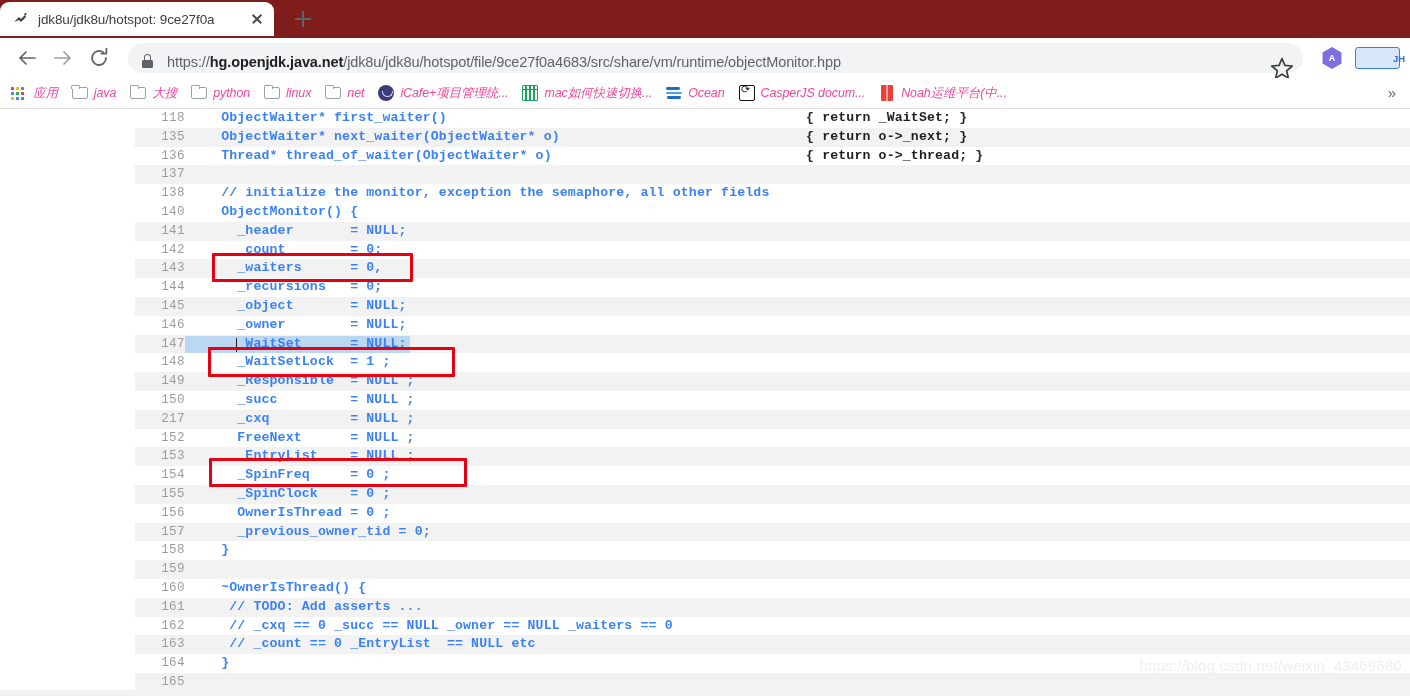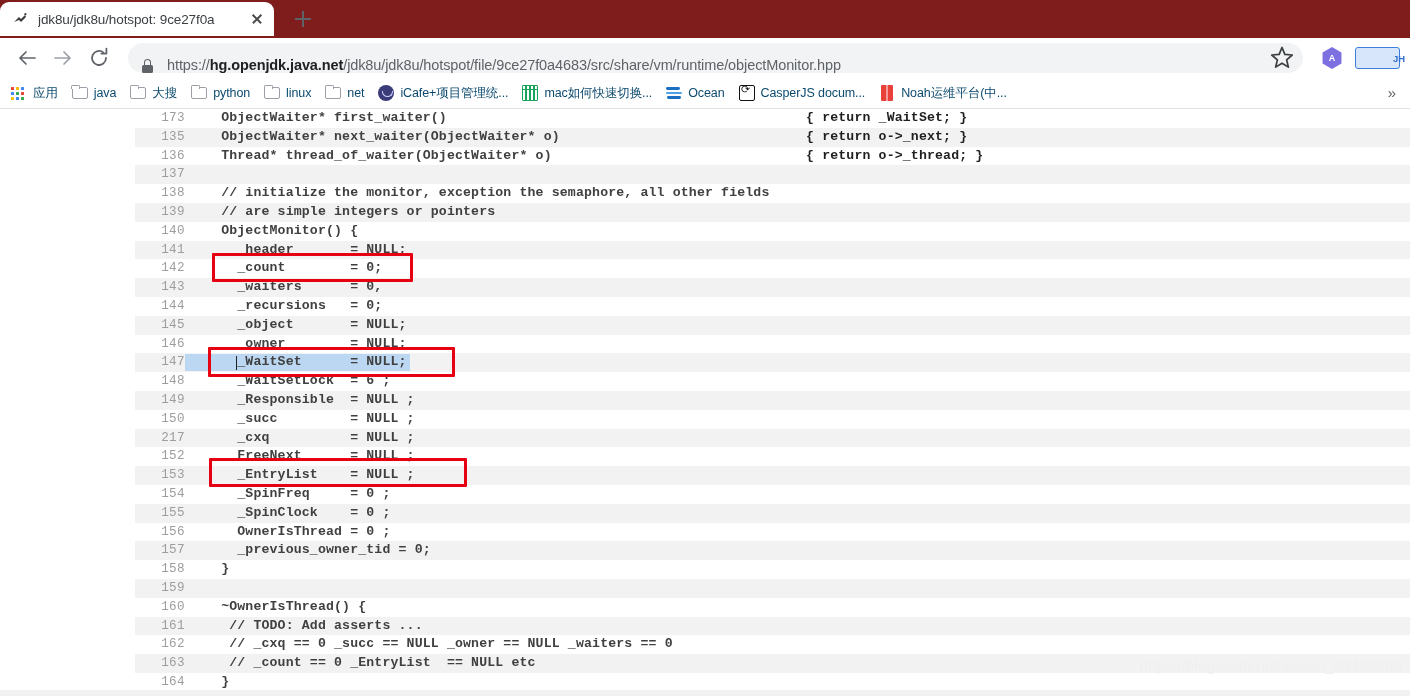"https://hg.openjdk.java.net/jdk8u/jdk8u/" .omnibox { align-items: flex-end -> flex-start; padding: 0 6px 0 14px -> 11px 6px 0 14px }
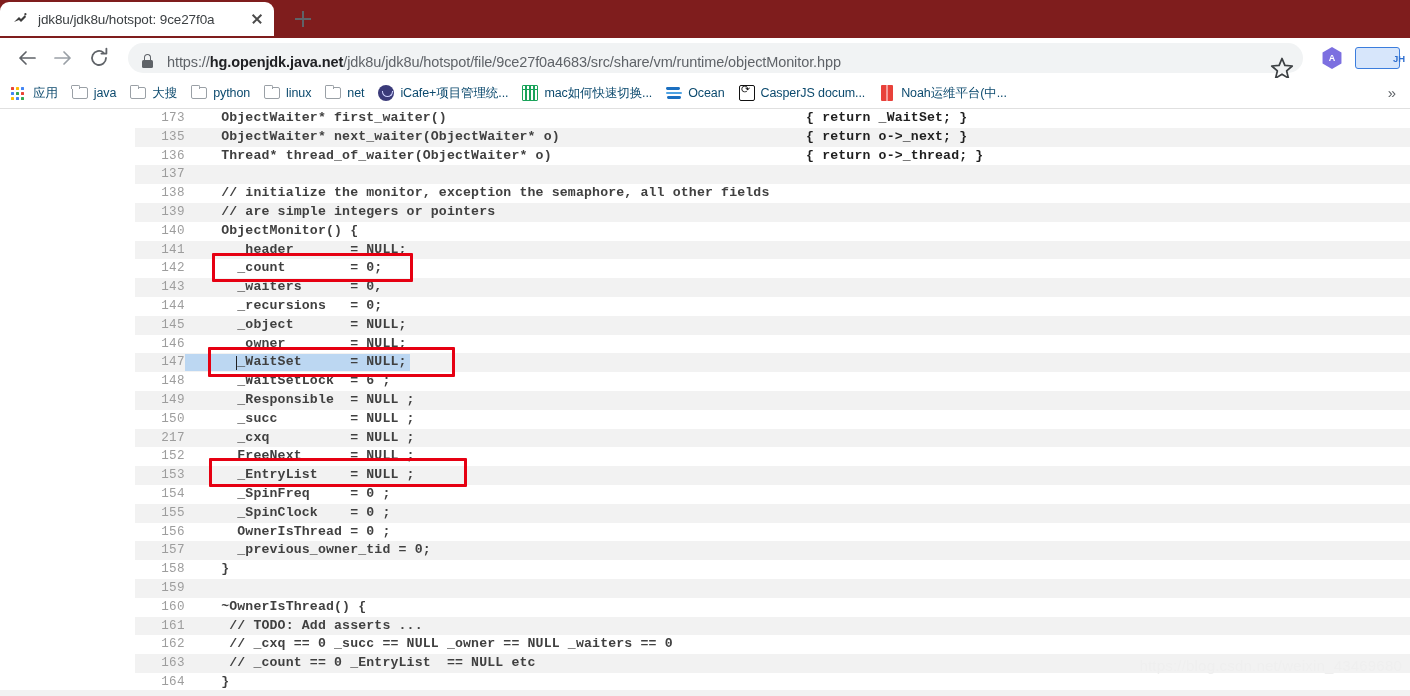"应用" .bm-label { color: #0c4a6e -> #ec4899; font-style: none -> italic }
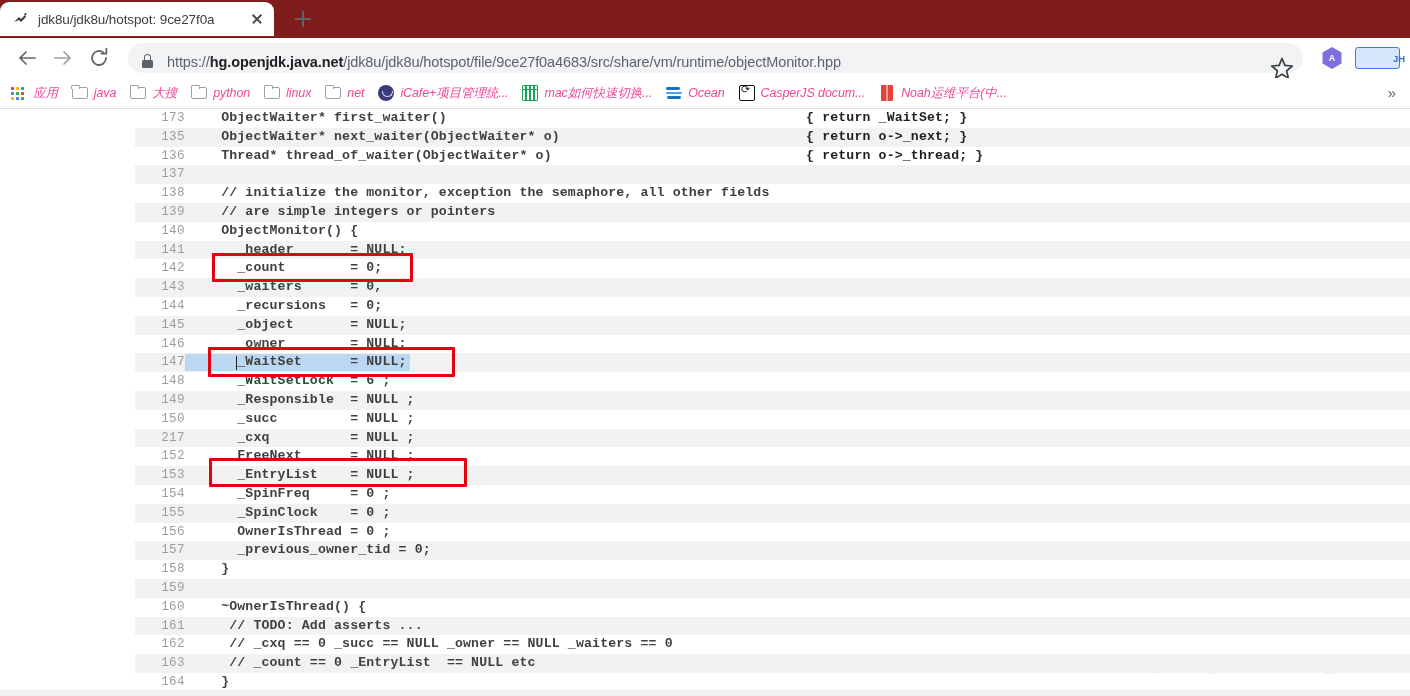"173" span.lineno { text: 173 -> 118 }
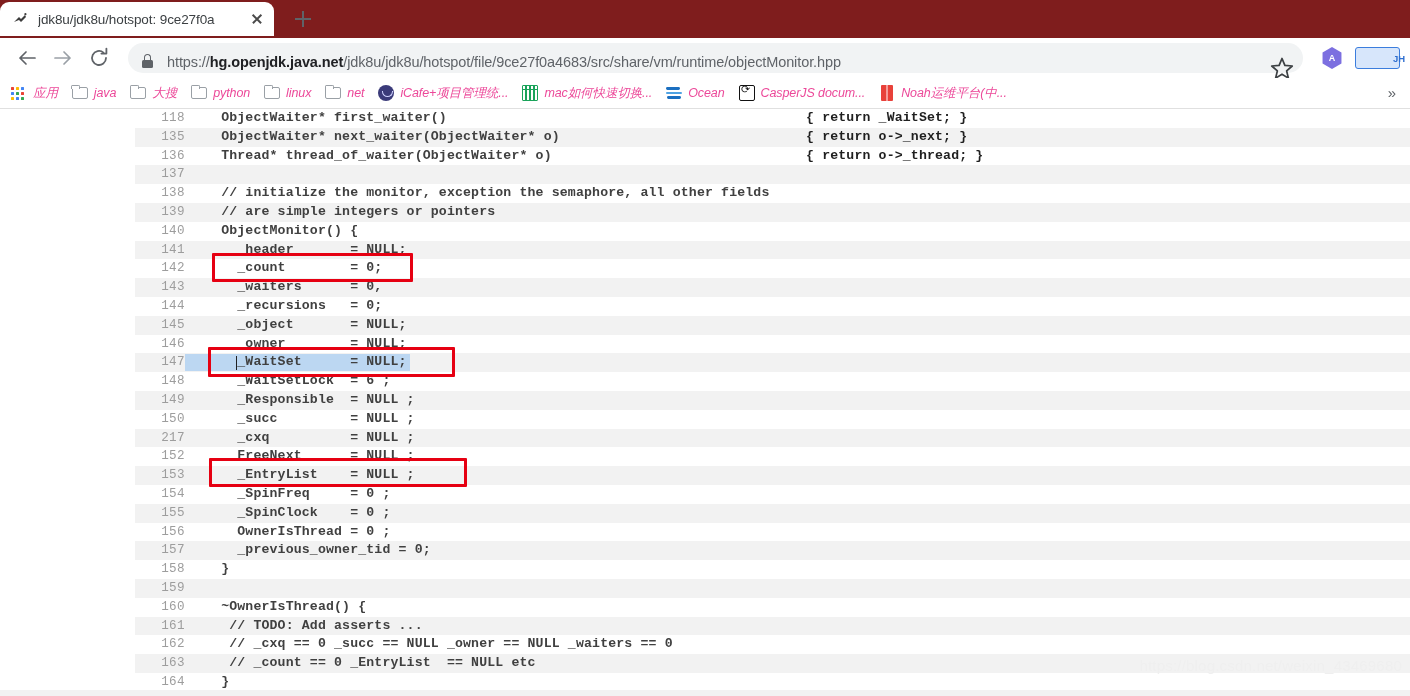"ObjectWaiter* first_waiter()" .codetext { color: #404040 -> #3b82f6 }
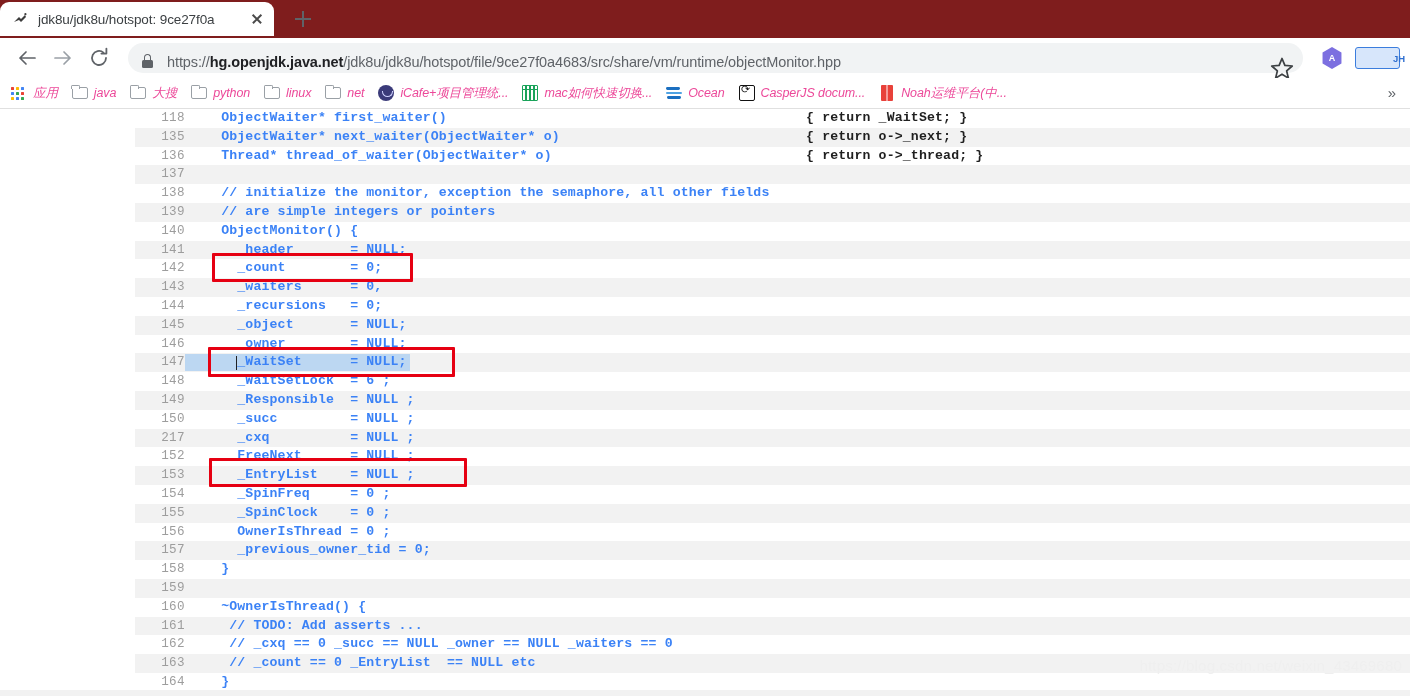"139" div.row { html: <div><span></span><span>139</span><span> // are simple integers or pointers</span></div> -> none }
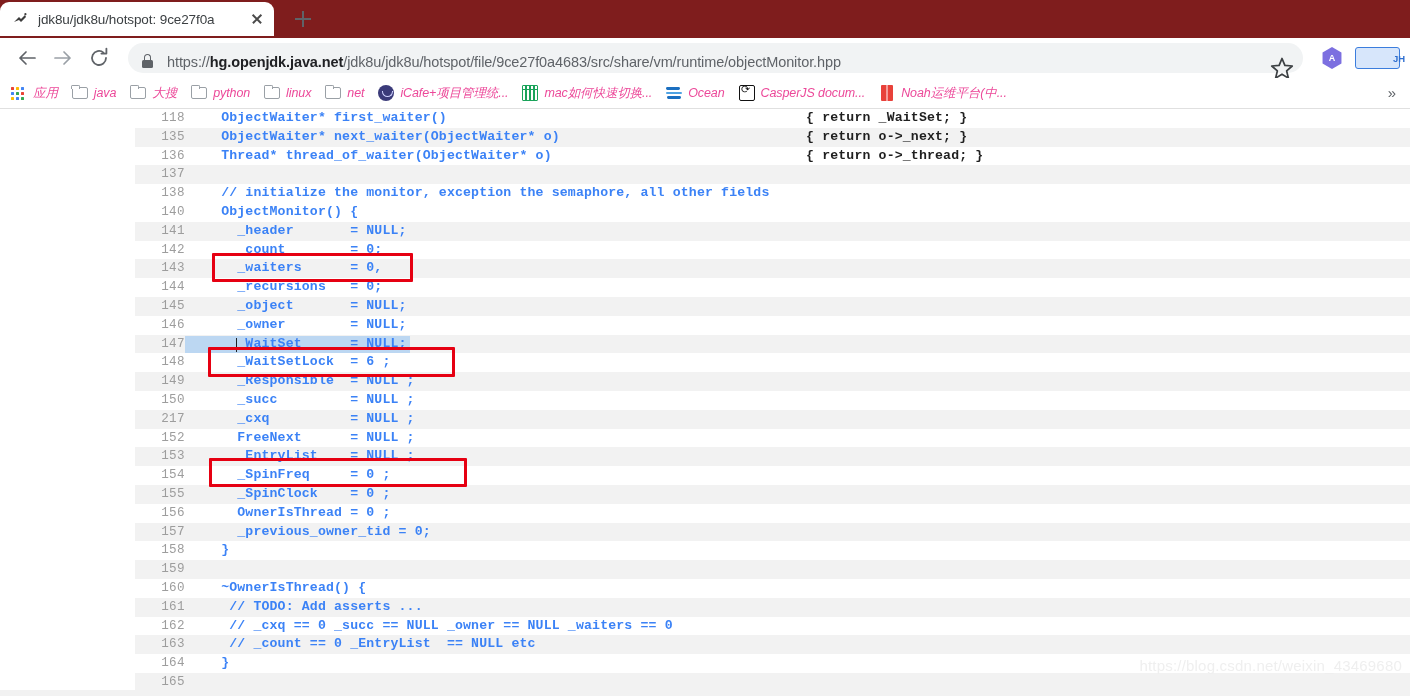"_WaitSetLock = 6 ;" span.codetext { text: 6 -> 1 }
